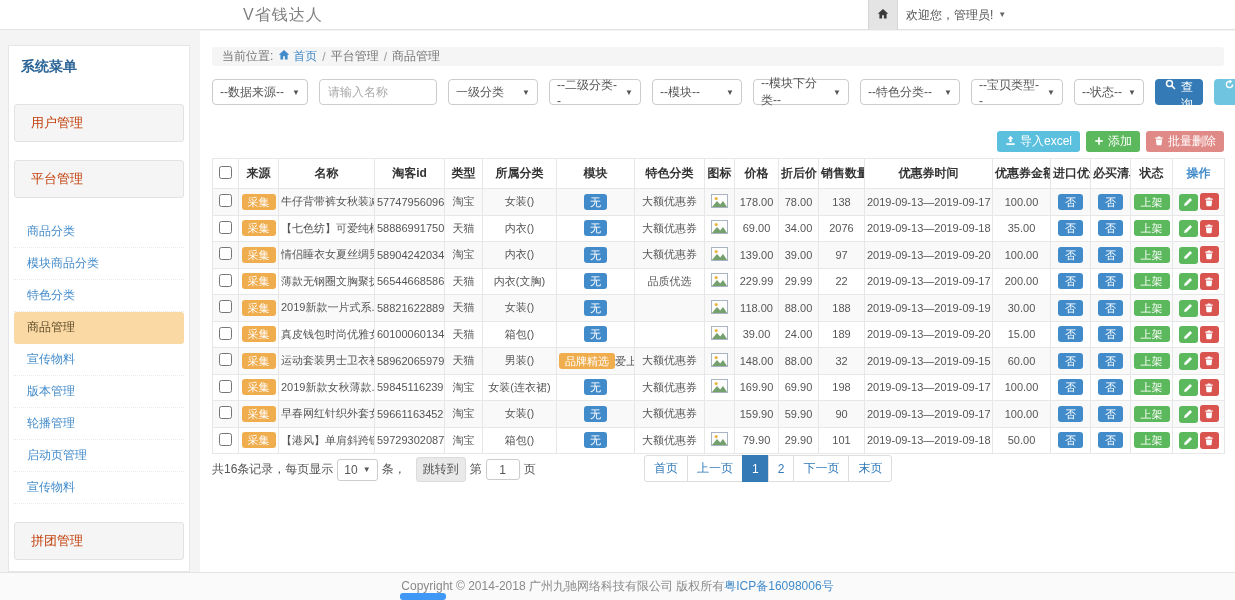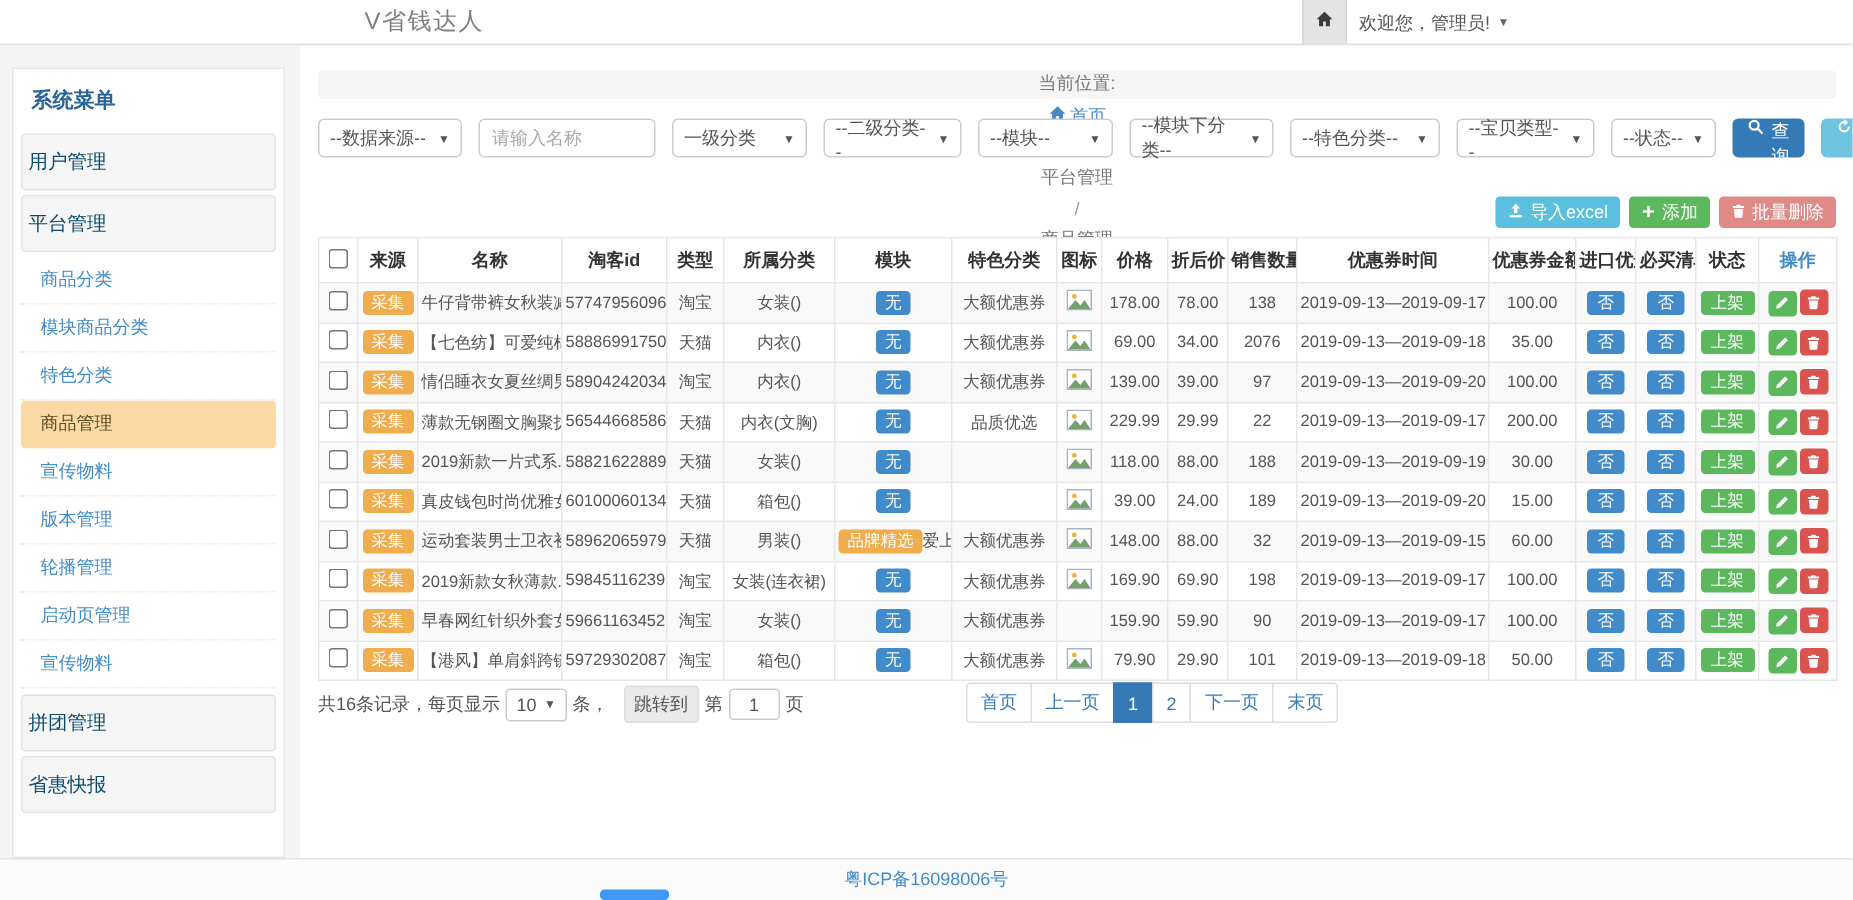"当前位置:" .breadcrumb { flex-direction: column -> none }
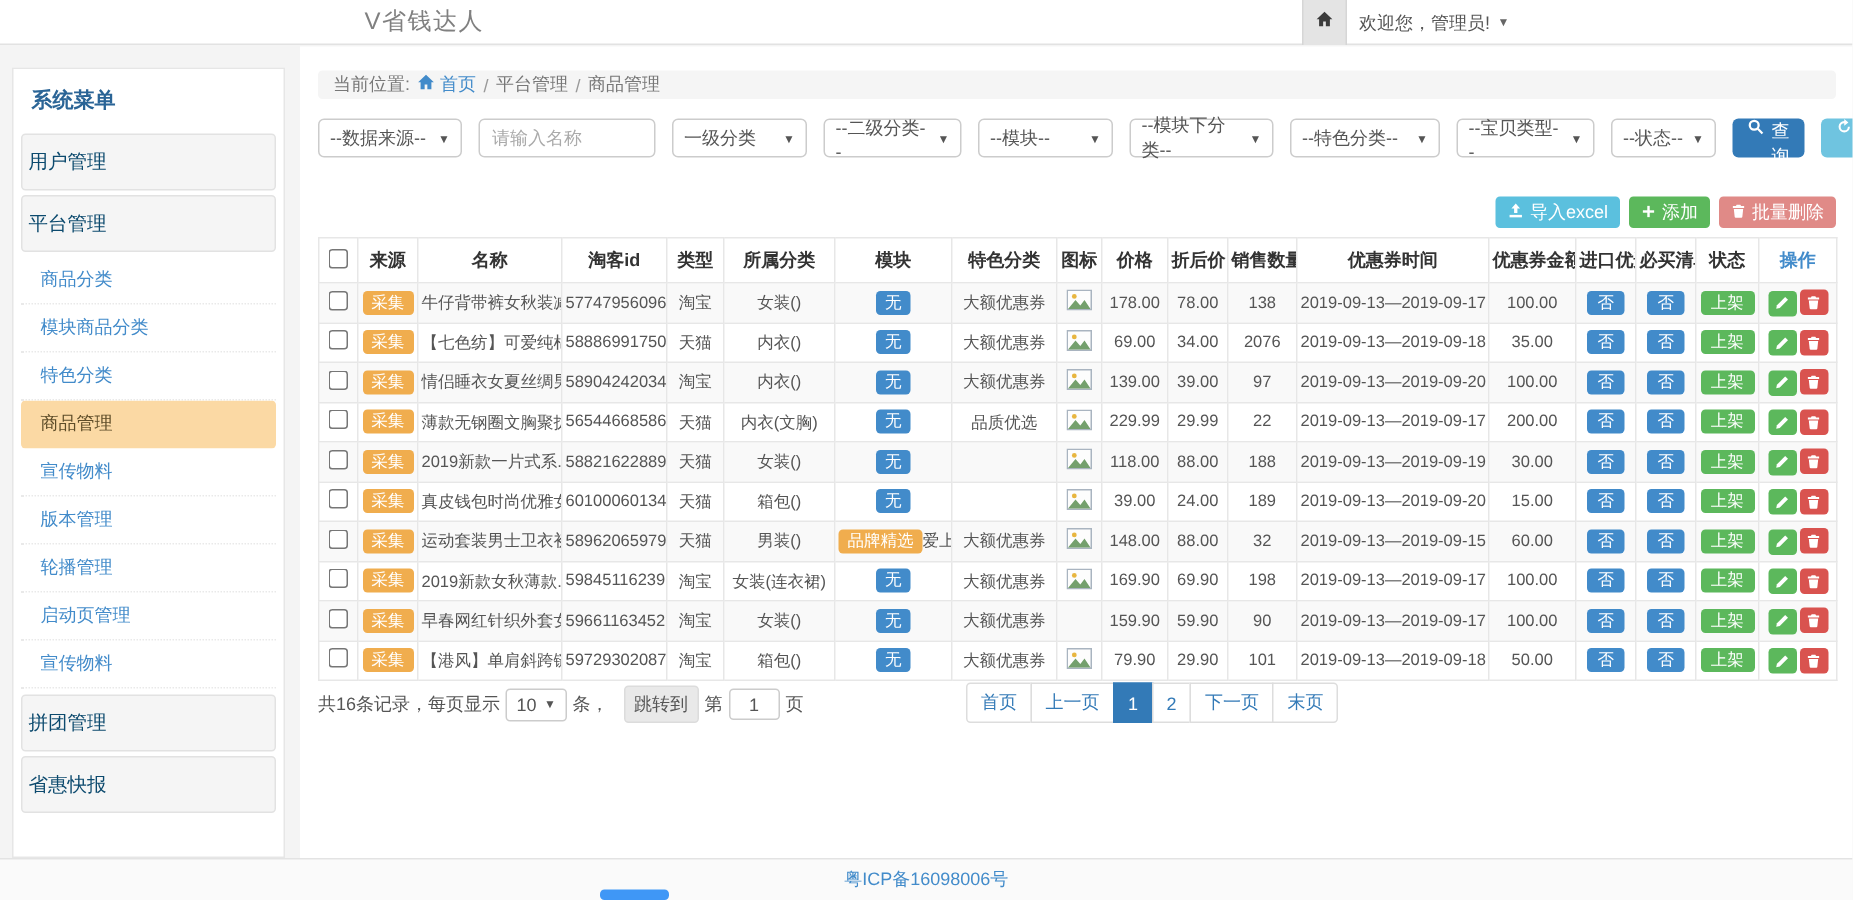"用户管理" .menu-section { color: #0c4a6e -> #c2410c; margin: 3px 5px -> 18px 5px; padding: 9px 4px -> 9px 16px }
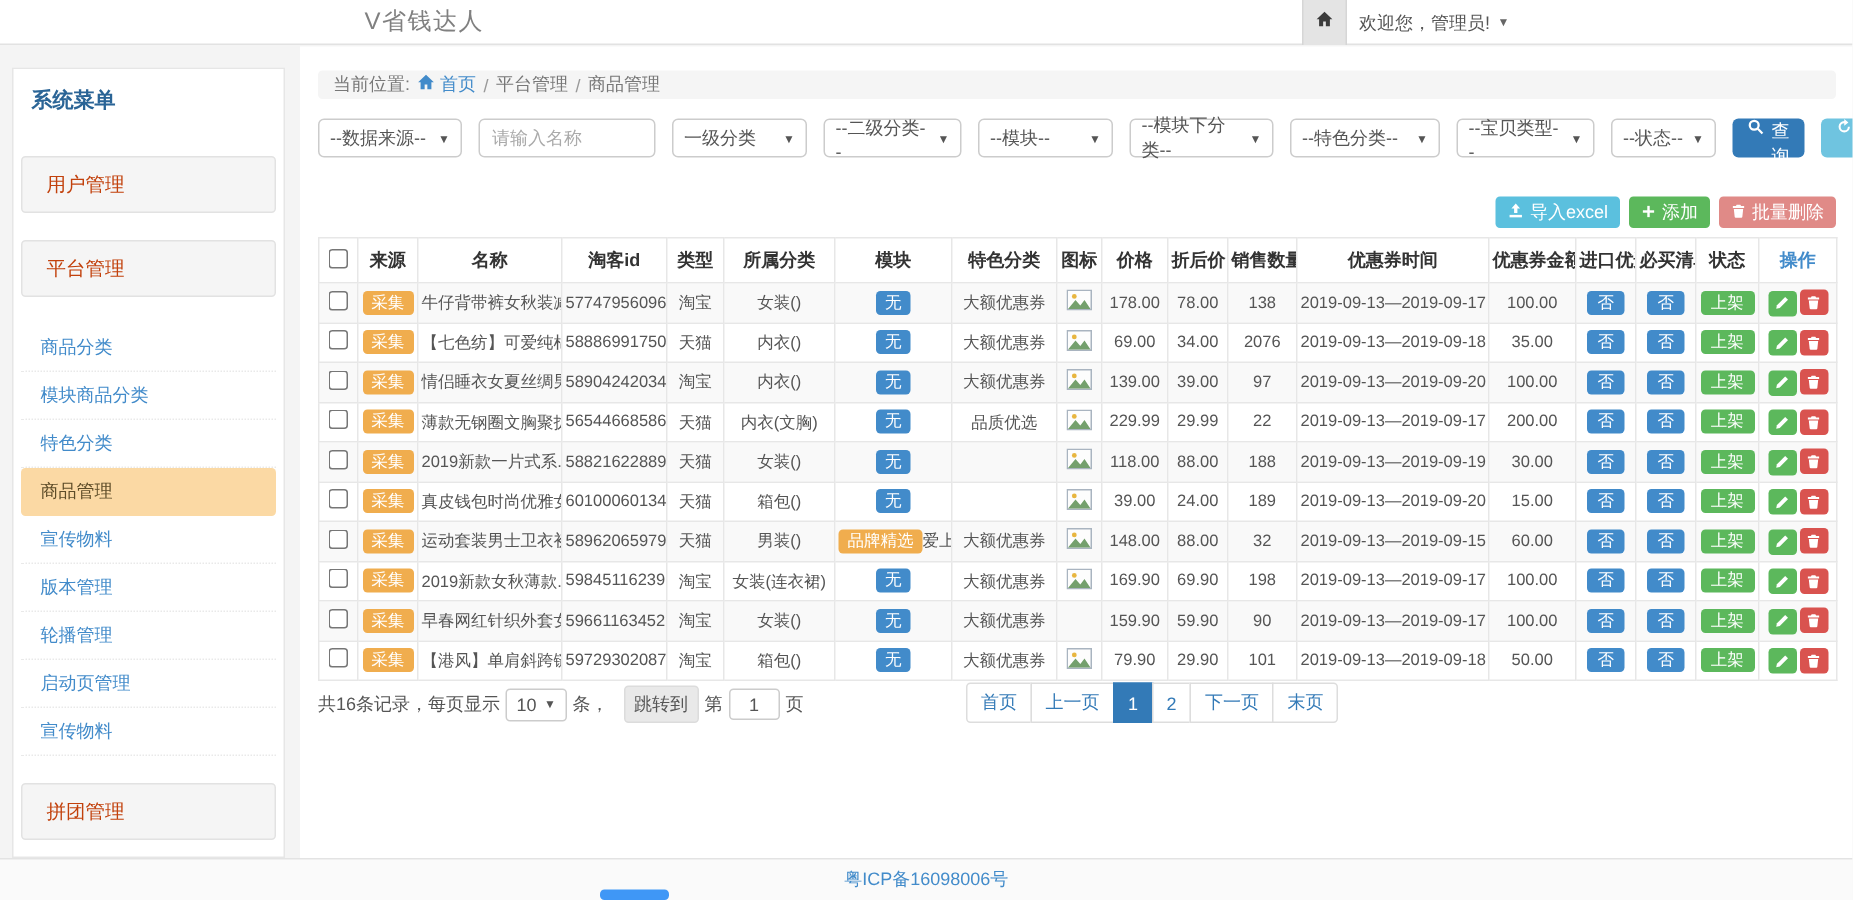"Copyright © 2014-2018 广州九驰网络科技有限公司 版权所有" span { html: none -> <span>Copyright © 2014-2018 广州九驰网络科技有限公司 版权所有</span> }
